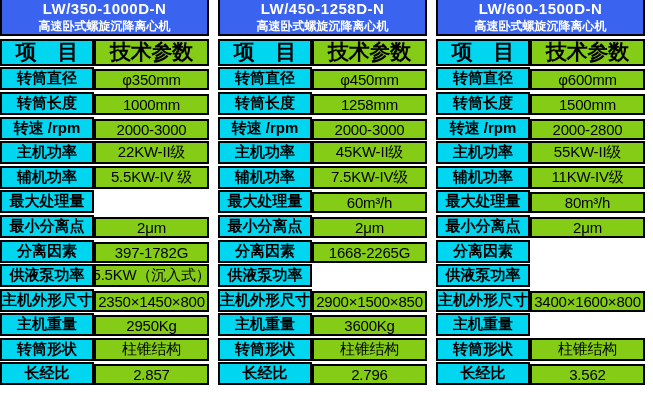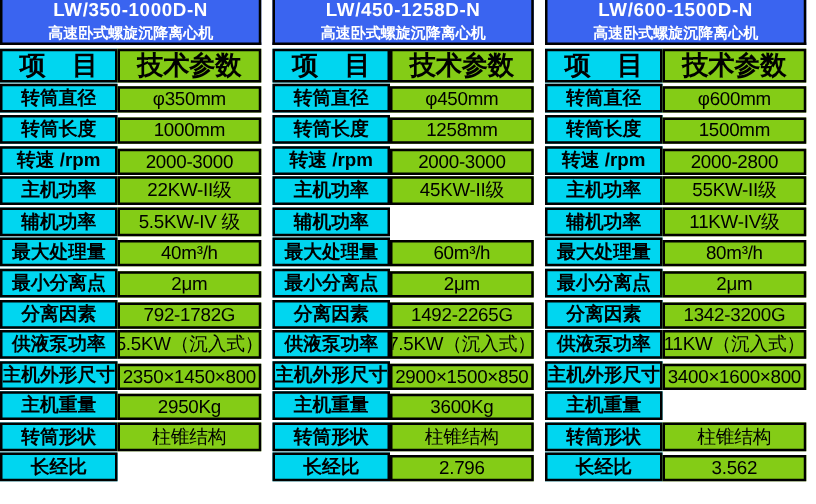"7.5KW-IV级" div.cell { html: none -> <div>7.5KW-IV级</div> }
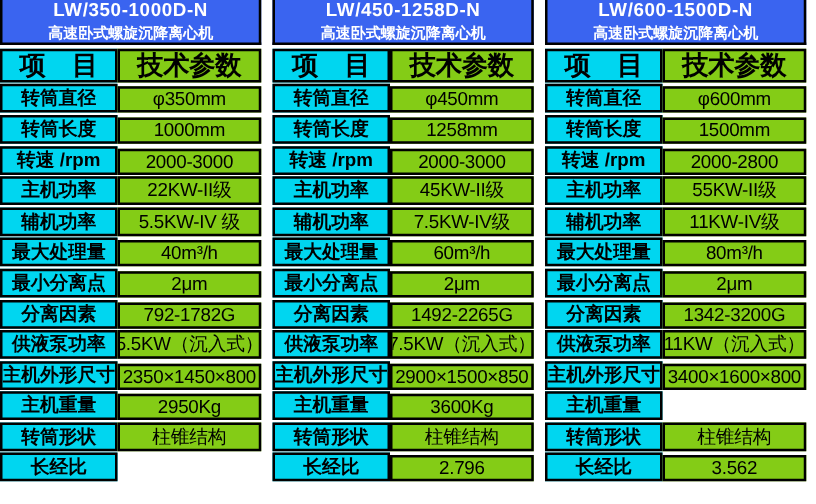"40m³/h" div.cell { html: <div>40m³/h</div> -> none }
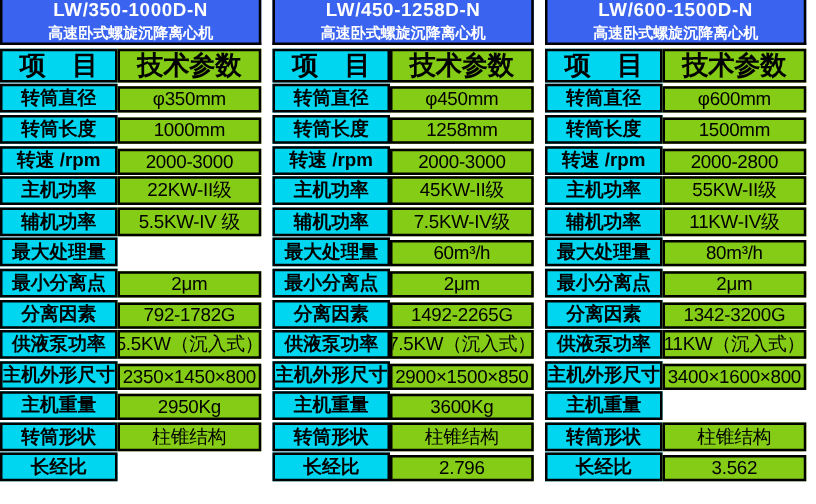"792-1782G" div.cell { text: 792-1782G -> 397-1782G }
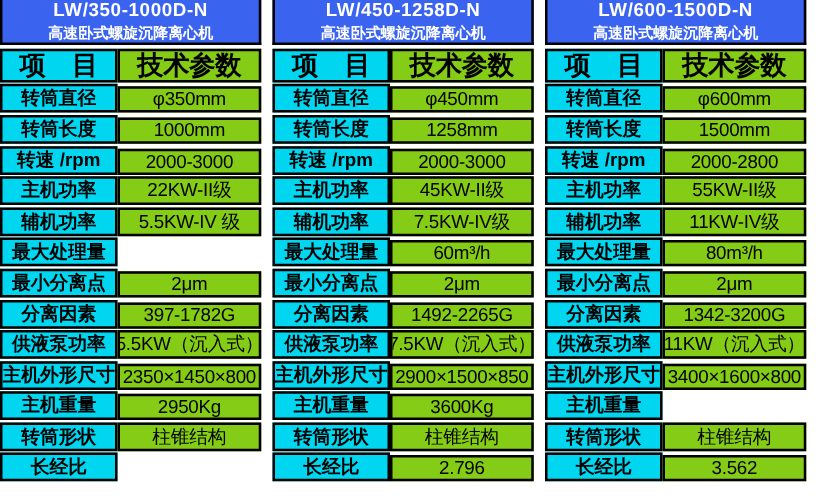"1492-2265G" div.cell { text: 1492-2265G -> 1668-2265G }
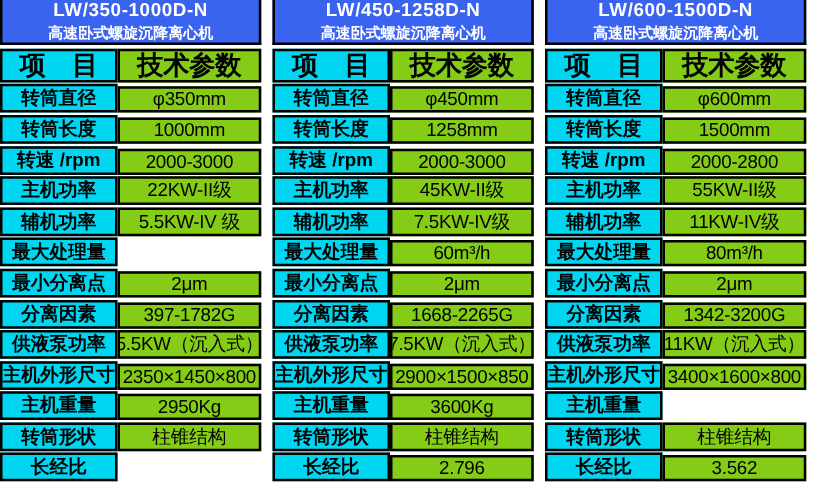"1342-3200G" div.cell { html: <div>1342-3200G</div> -> none }
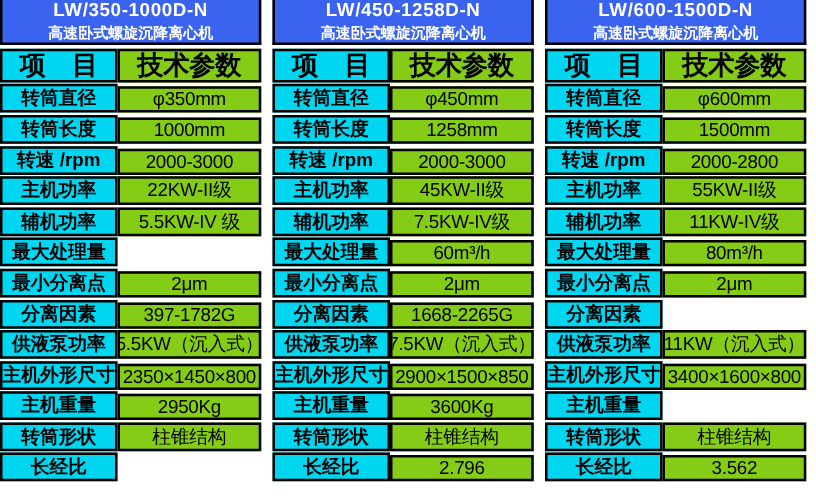"7.5KW（沉入式）" div.cell { html: <div>7.5KW（沉入式）</div> -> none }
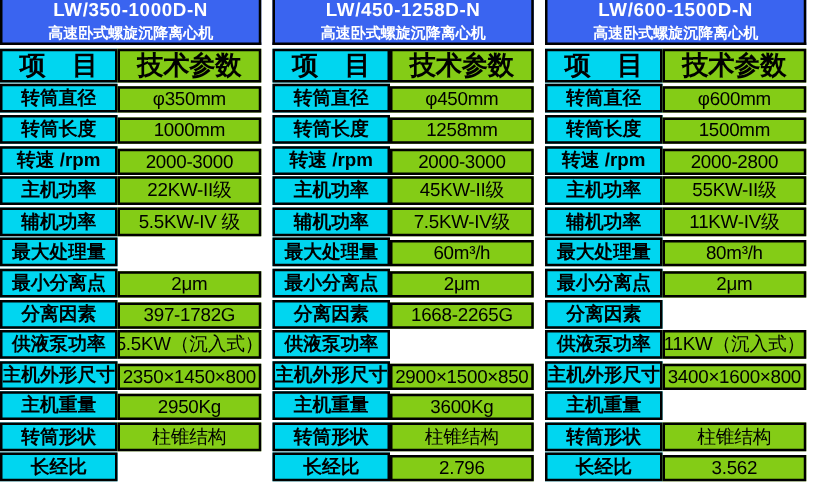"11KW（沉入式）" div.cell { html: <div>11KW（沉入式）</div> -> none }
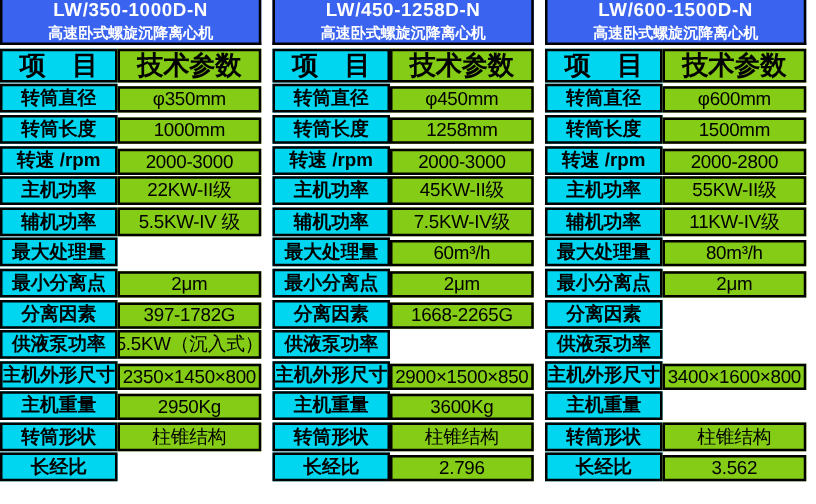"2.857" div.cell { html: none -> <div>2.857</div> }
